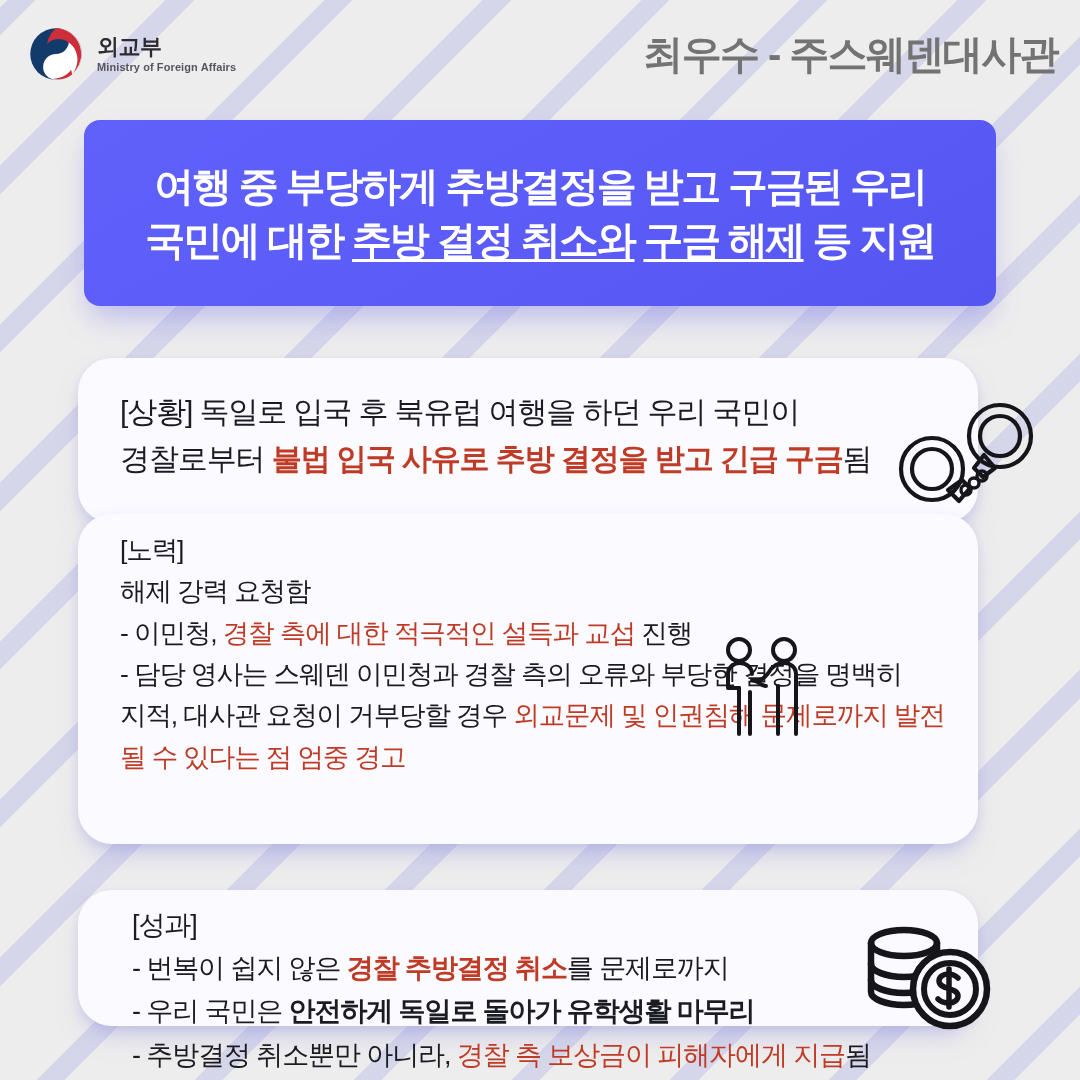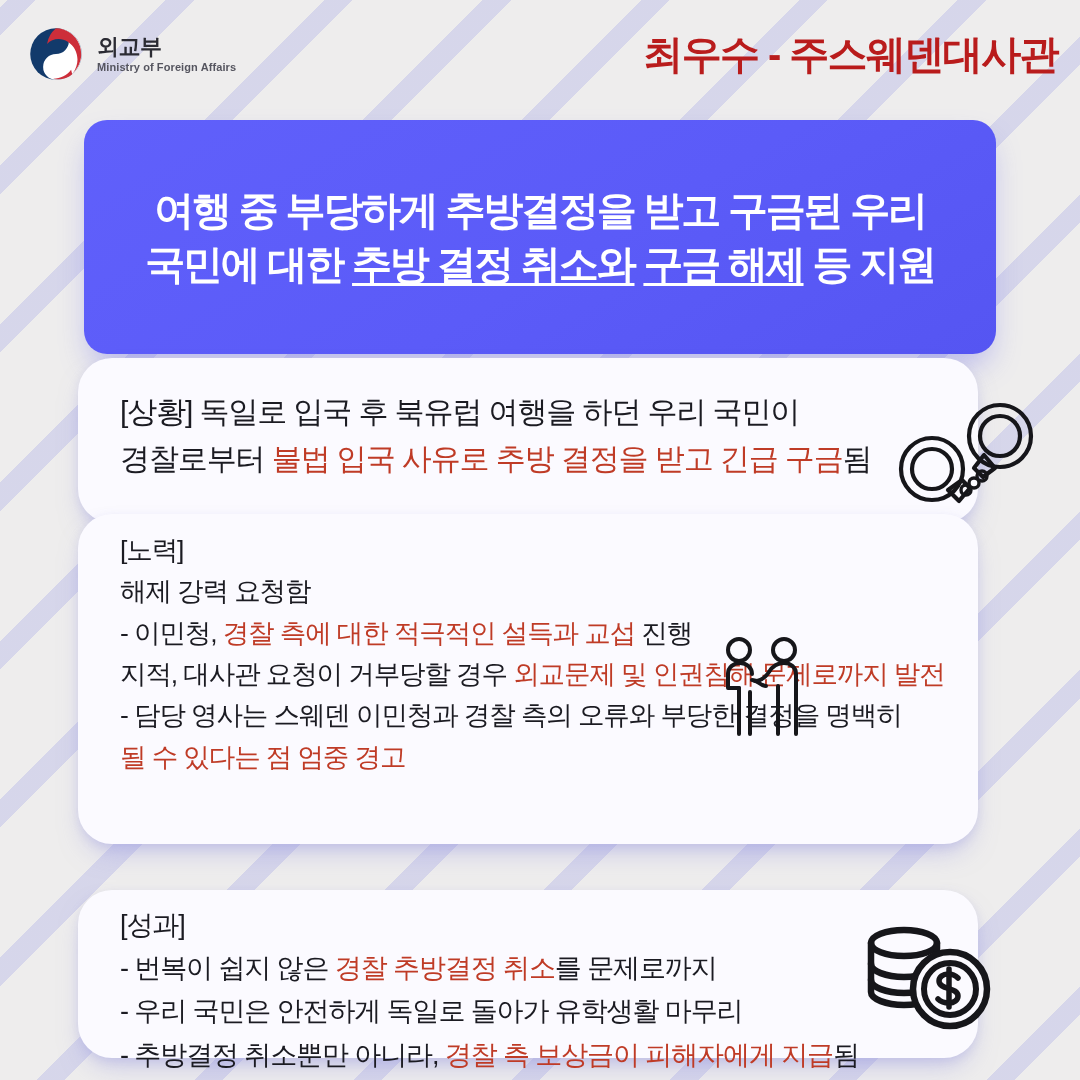"최우수 - 주스웨덴대사관" .header-title { color: #b91c1c -> #737373 }
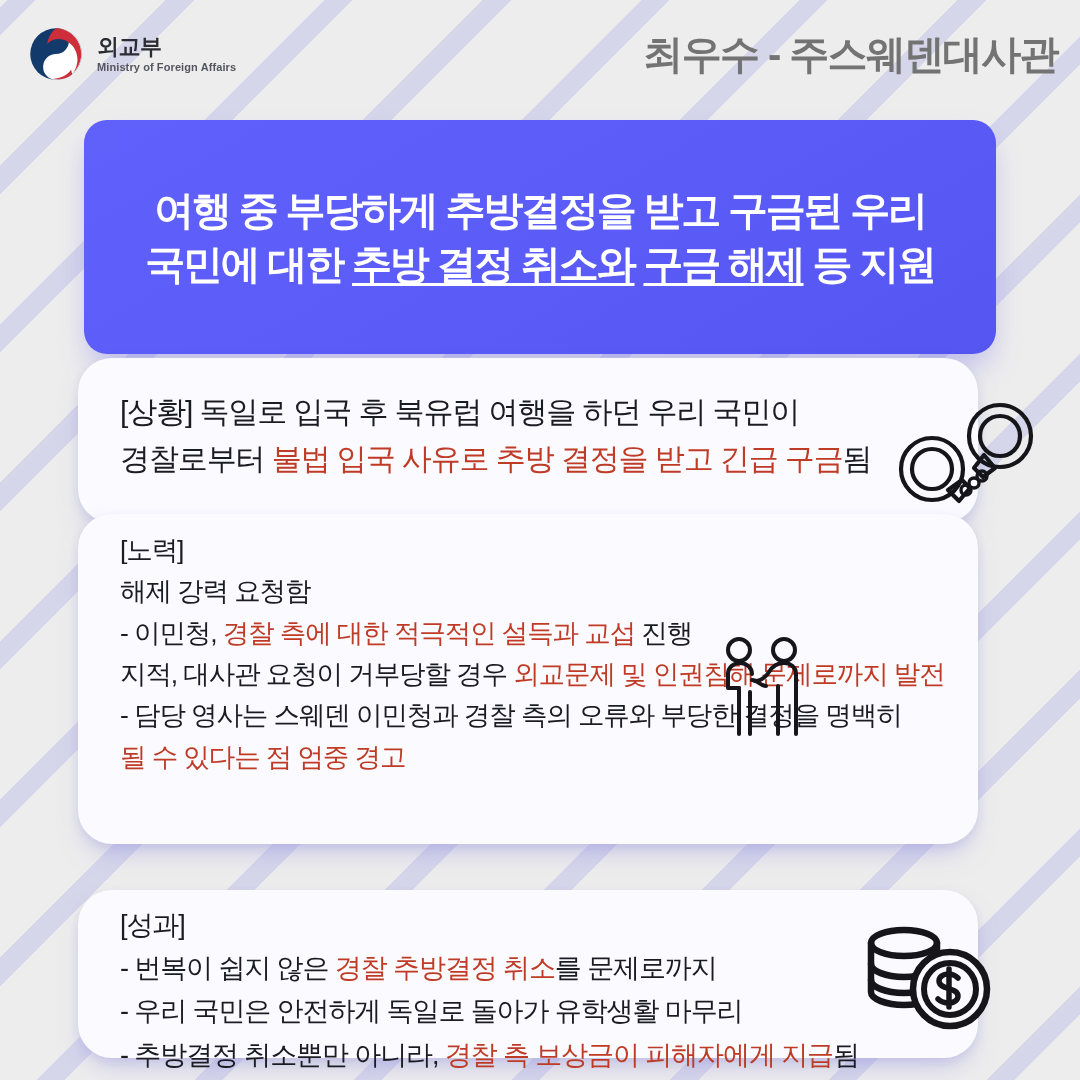"여행 중 부당하게 추방결정을 받고" .banner { border-radius: 23px -> 16px; height: 234px -> 186px }
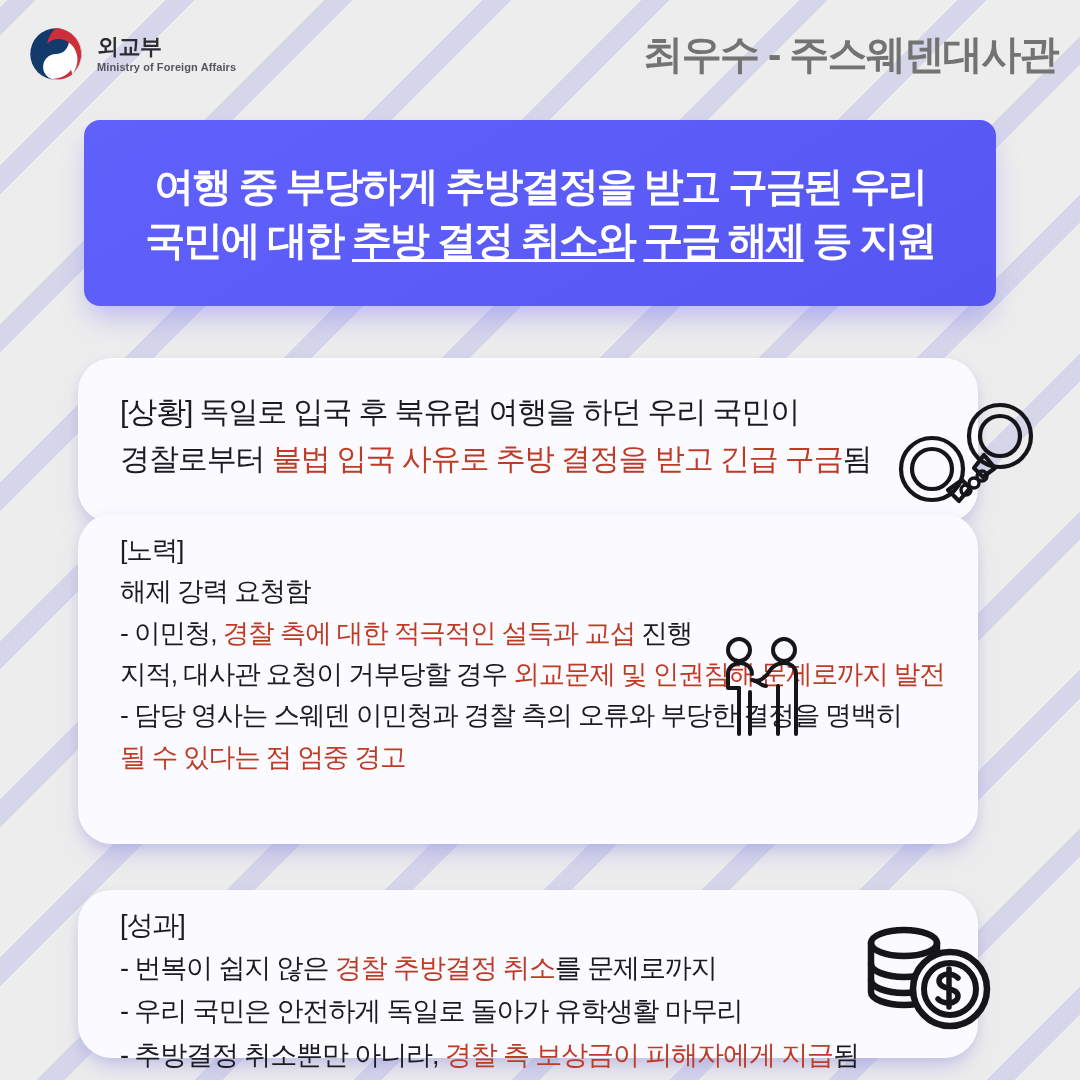"불법 입국 사유로 추방 결정을" .bold { font-weight: 400 -> 700 }
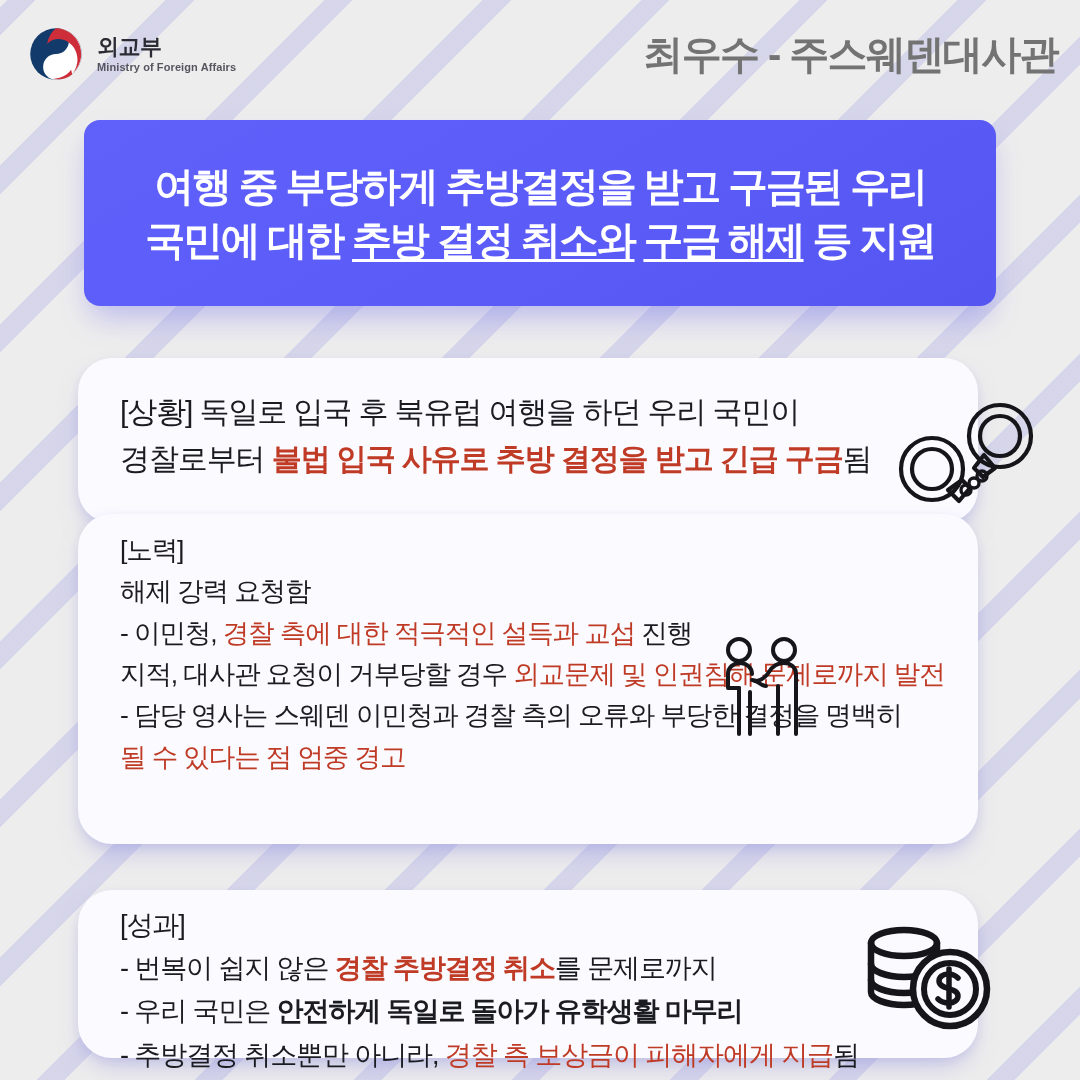"지적, 대사관 요청이 거부당할 경우" div.tline { order: before "- 담당 영사는 스웨덴 이민청과" -> after "- 담당 영사는 스웨덴 이민청과" }
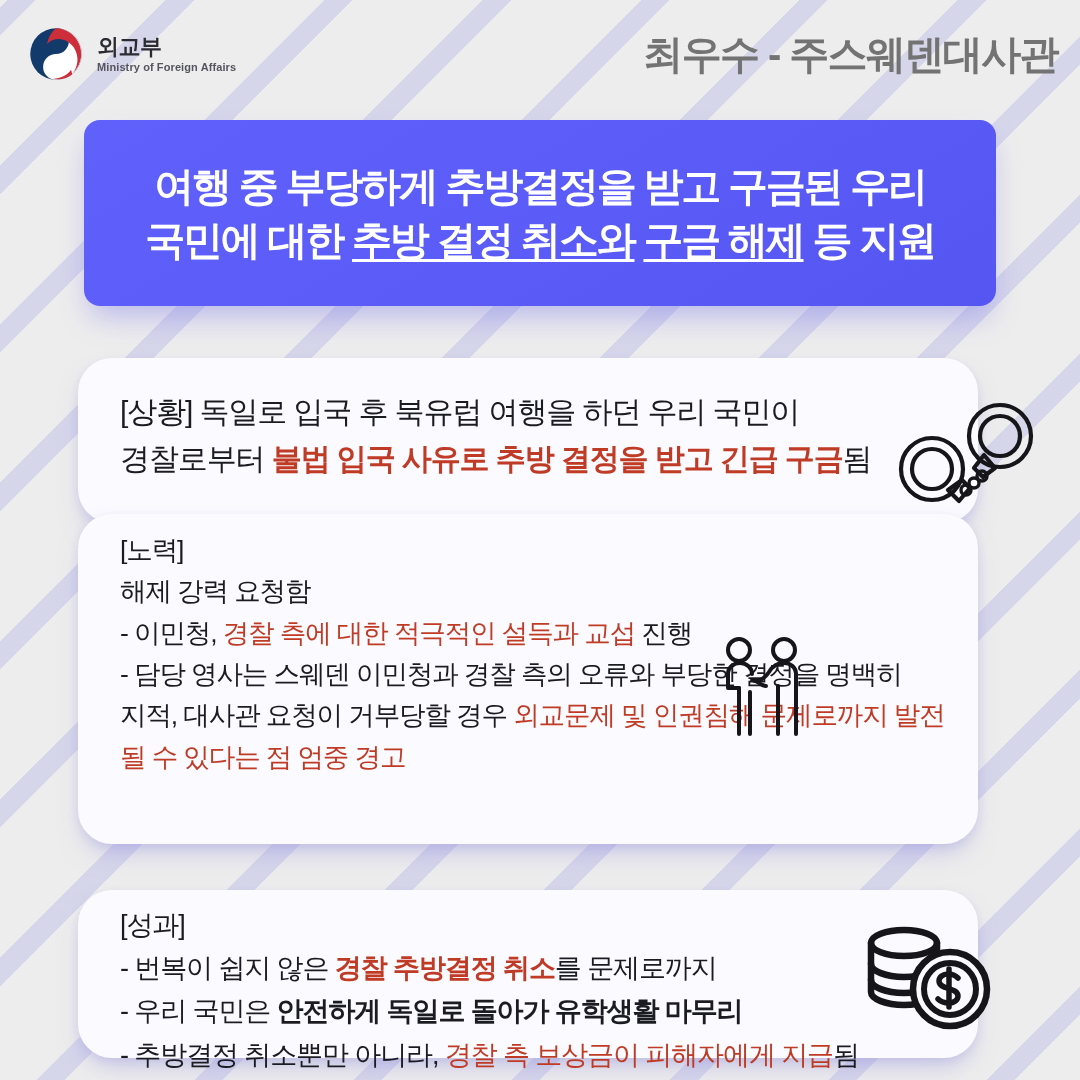"[성과]" .card-3 { height: 168px -> 136px; padding-left: none -> 12px }
